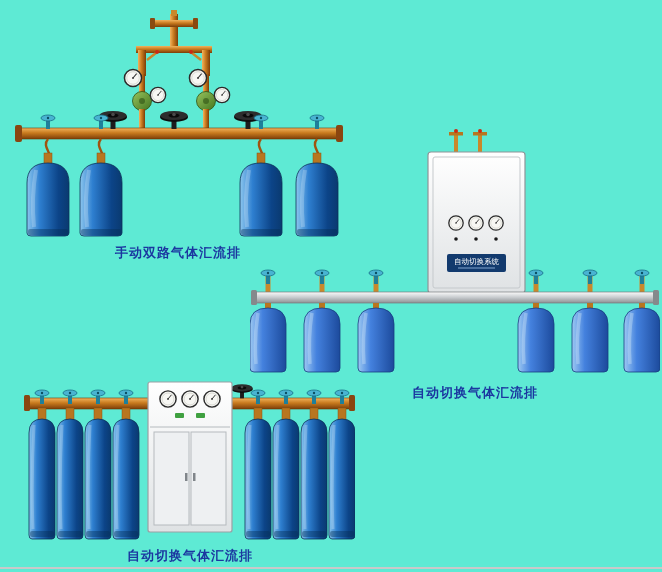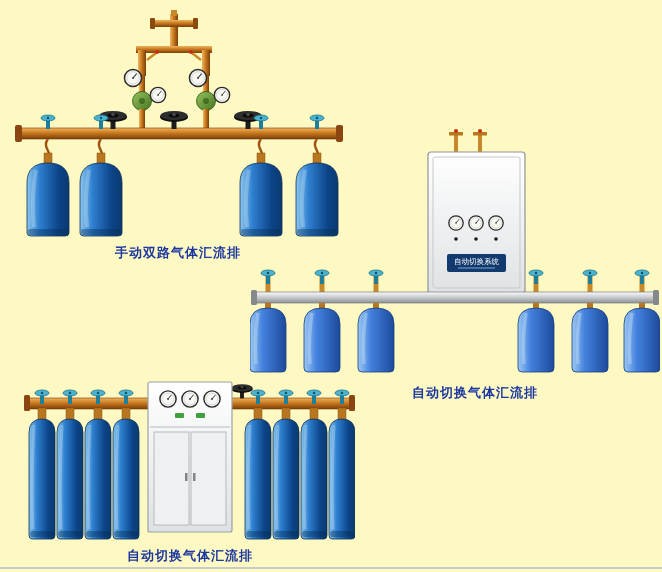"手动双路气体汇流排" .page { background: #fef9c3 -> #5eead4 }
